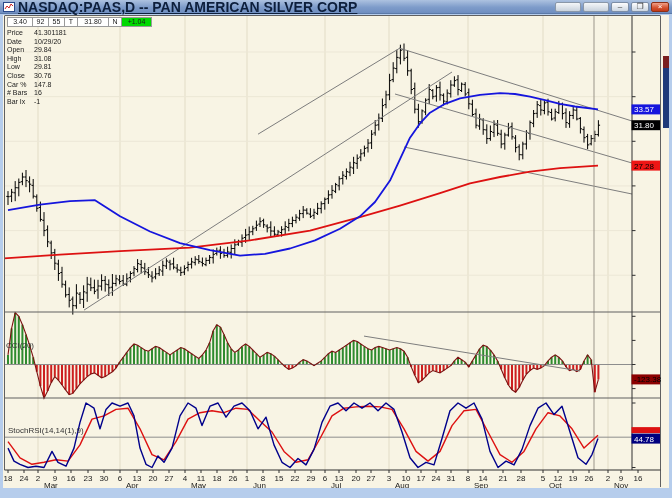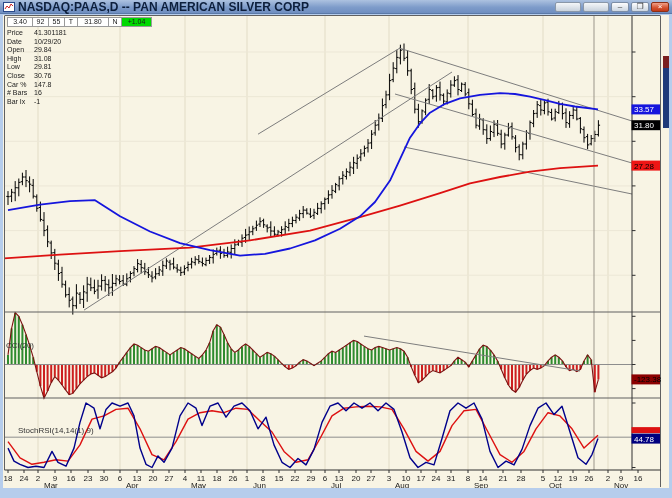"NASDAQ:PAAS,D -- PAN AMERICAN SILVER" .wtitle { font-size: 12px -> 14px; text-decoration: none -> underline }
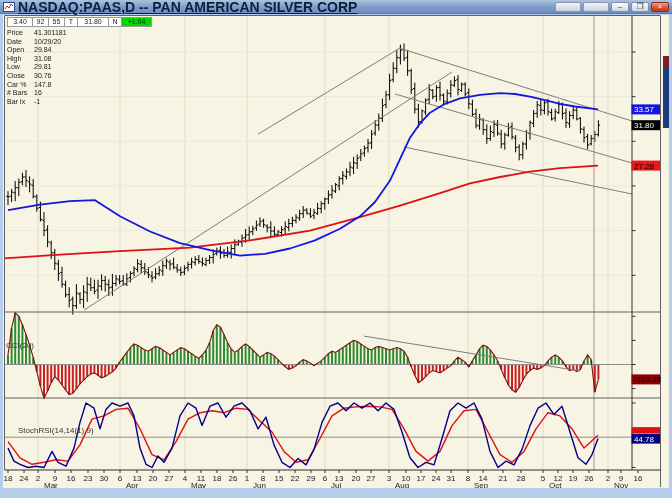"StochRSI(14,14(1),9)" div.panel-label { left: 18px -> 8px }
